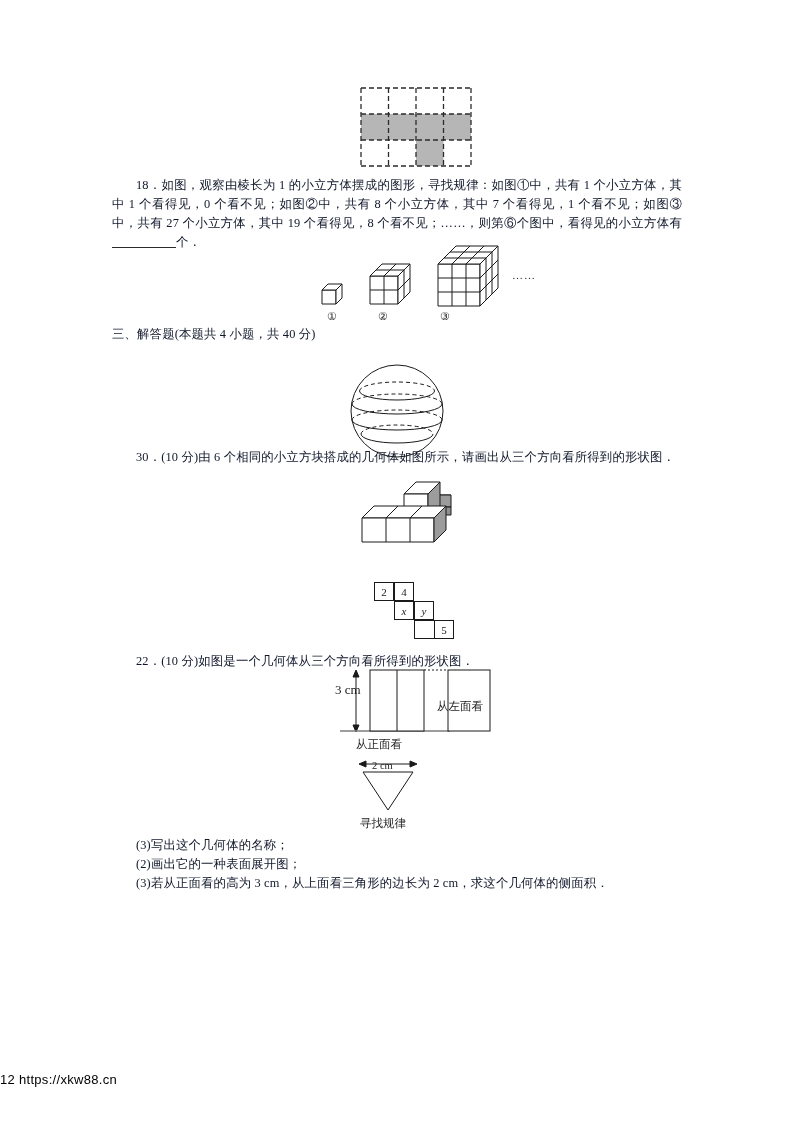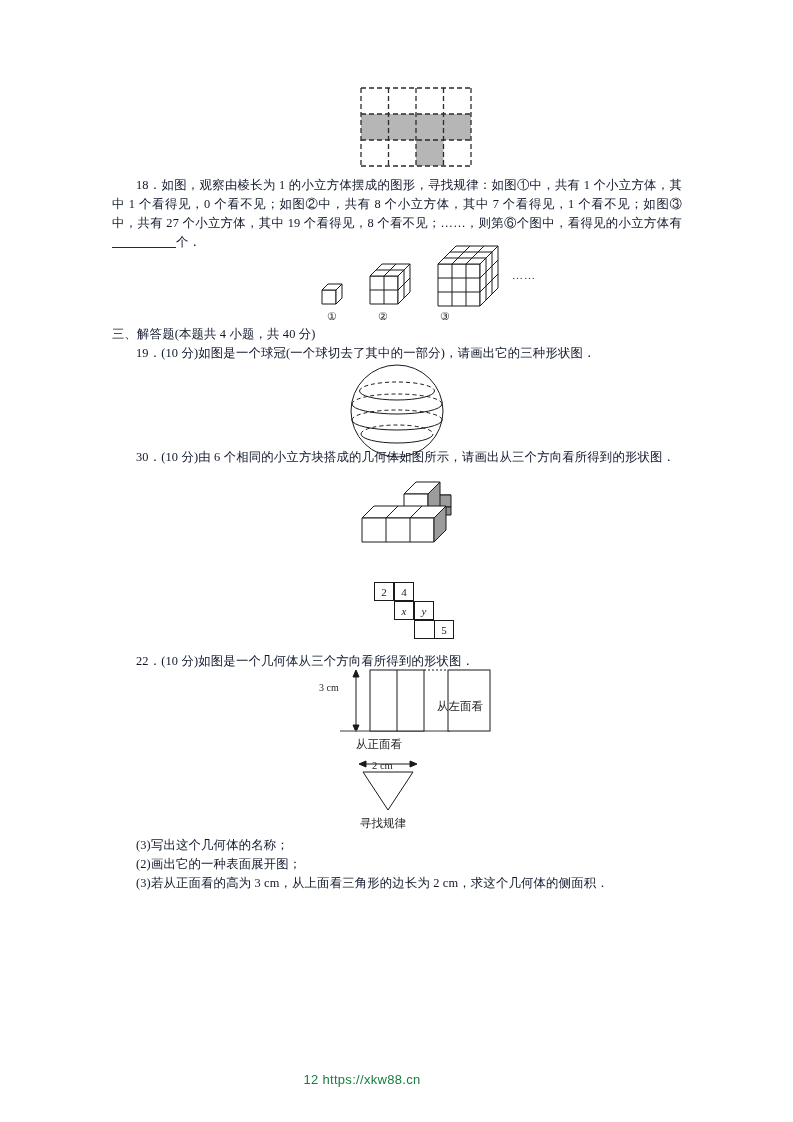"19．(10" div.ptext { html: <div>19．(10 分)如图是一个球冠(一个球切去了其中的一部分)，请画出它的三种形状图．</div> -> none }
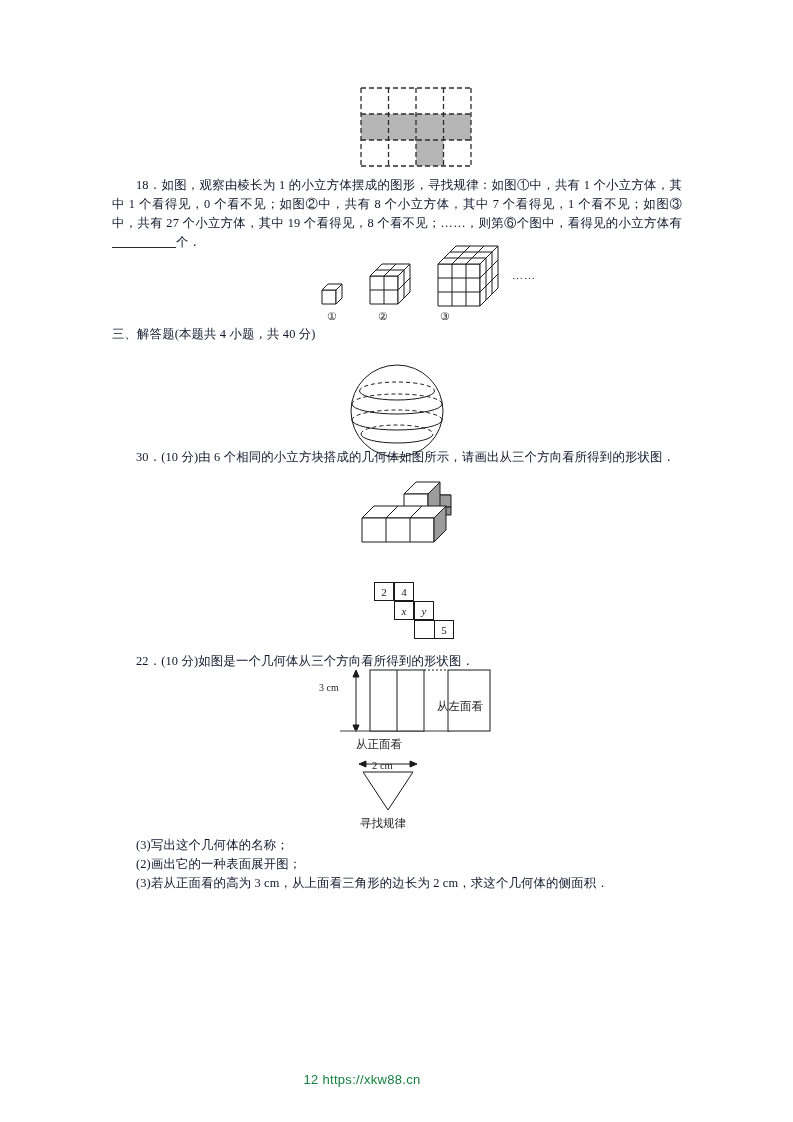"3 cm" div.lbl { font-size: 10px -> 13px; left: 319px -> 335px }
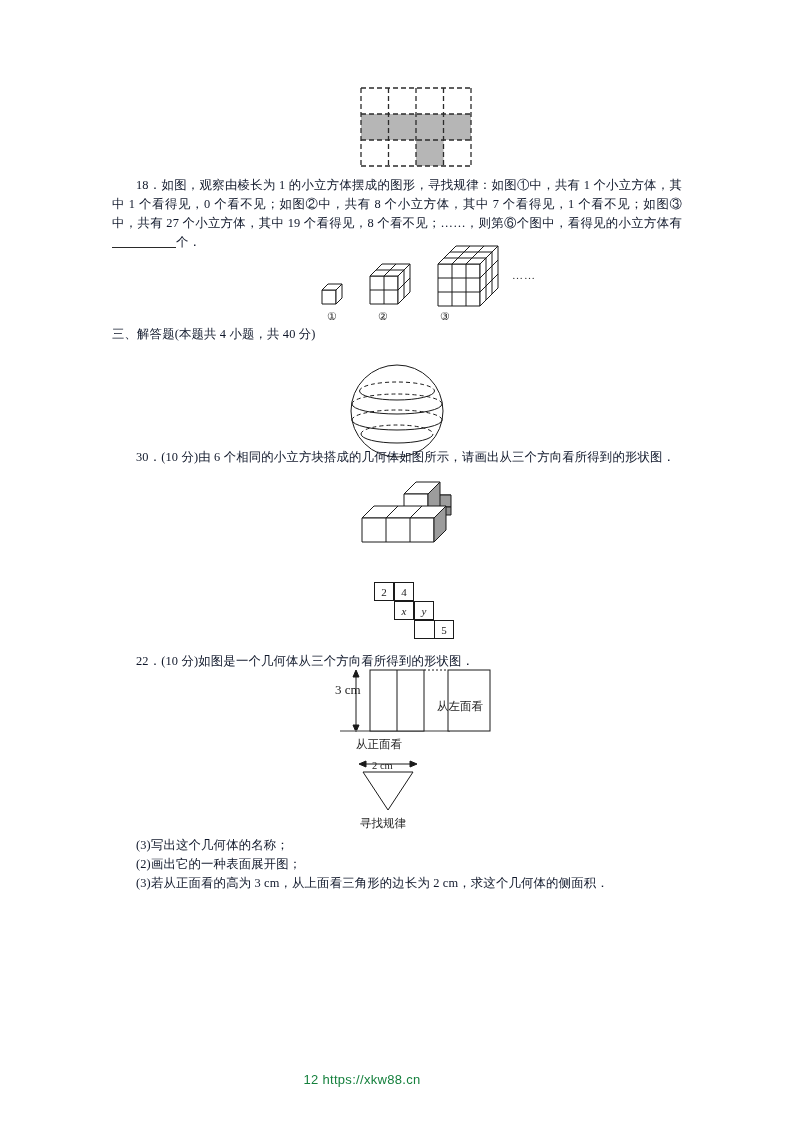"12 https://xkw88.cn" .footer { color: #15803d -> #000000; text-align: center -> none }
